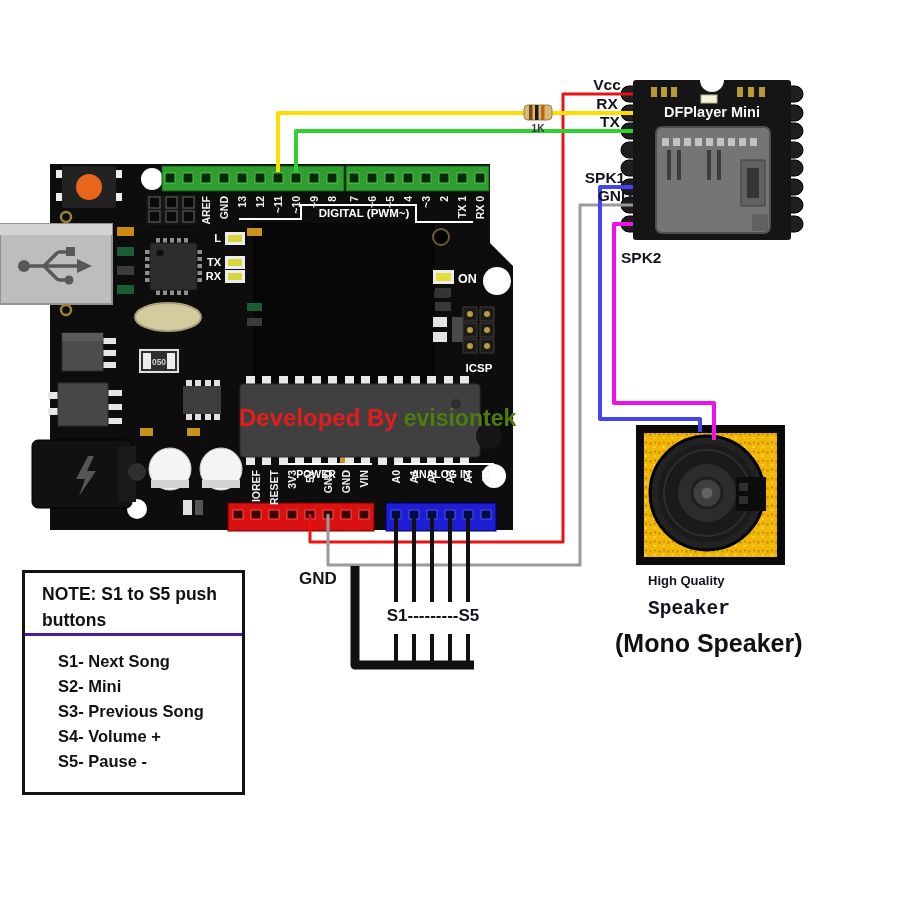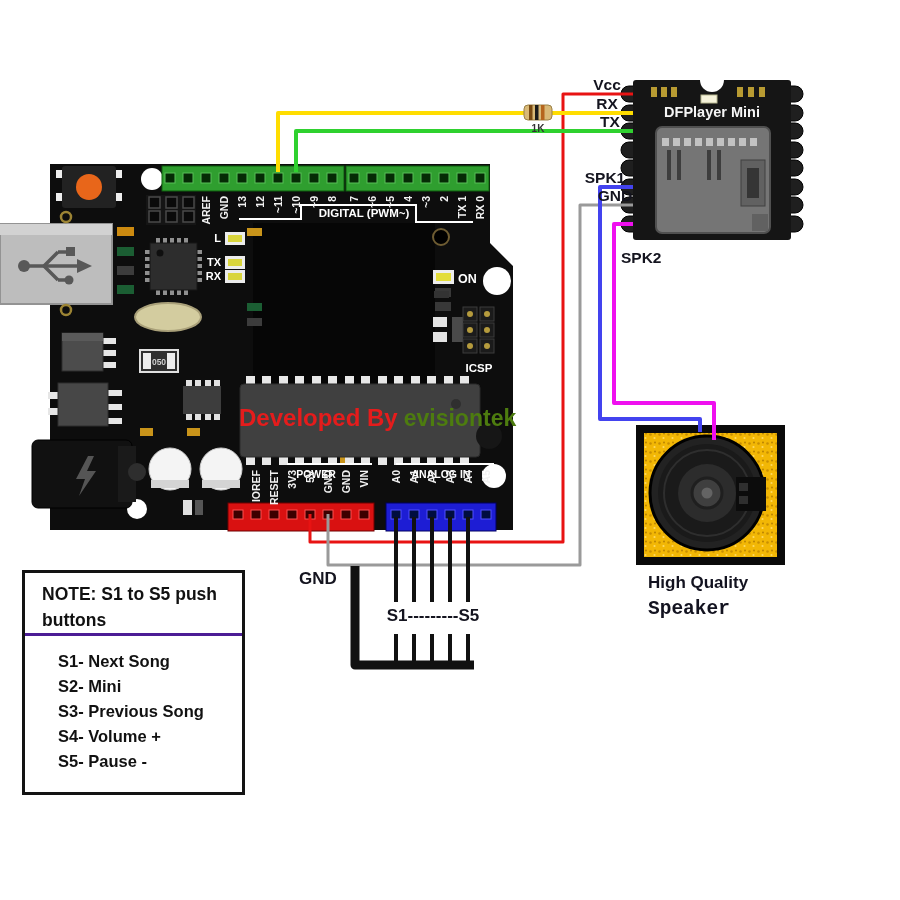"High Quality" .cap1 { font-size: 17px -> 13px }
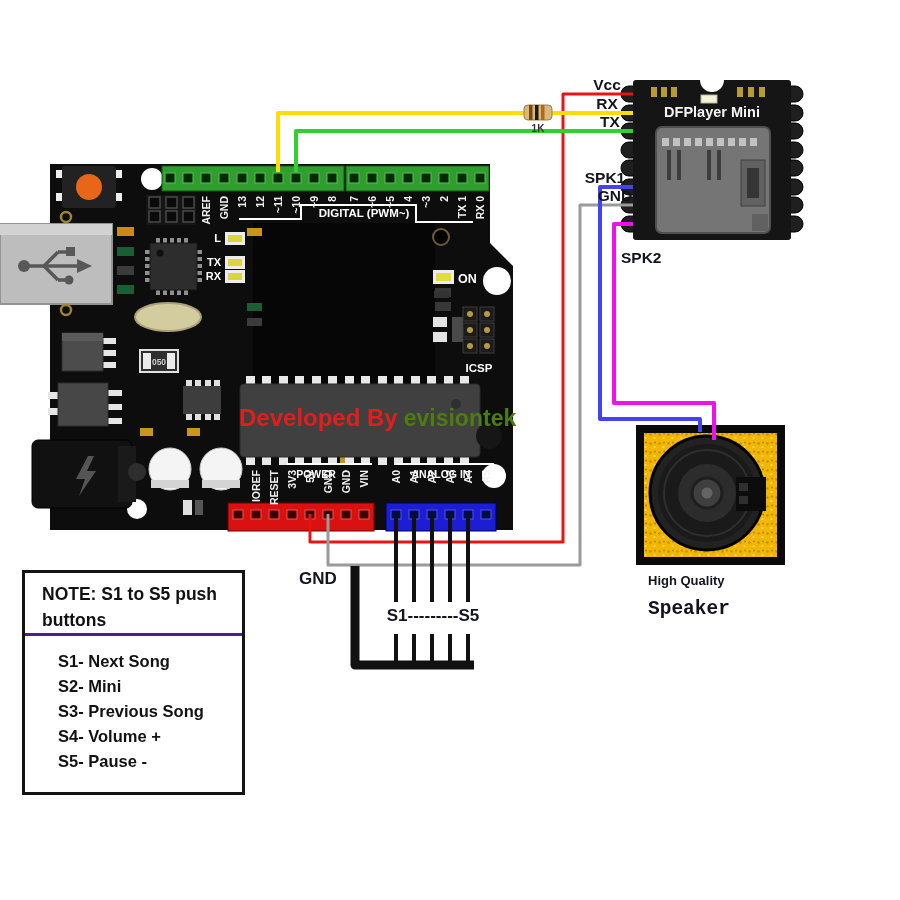"(Mono Speaker)" div.htmllbl { html: none -> <div>(Mono Speaker)</div> }
